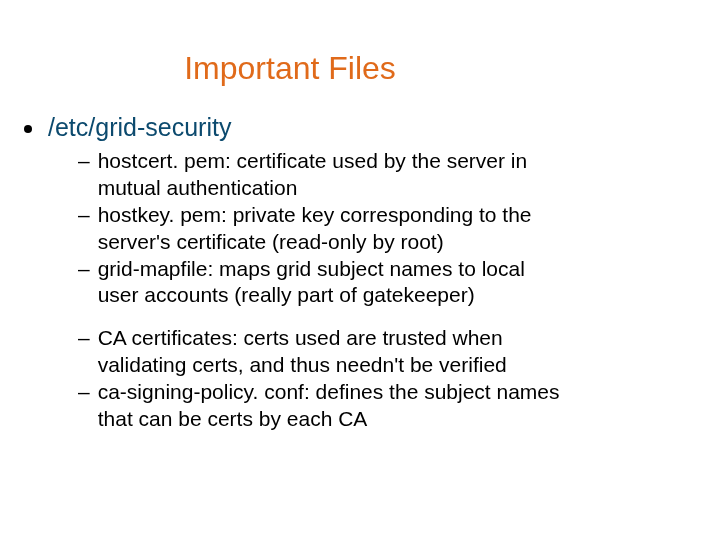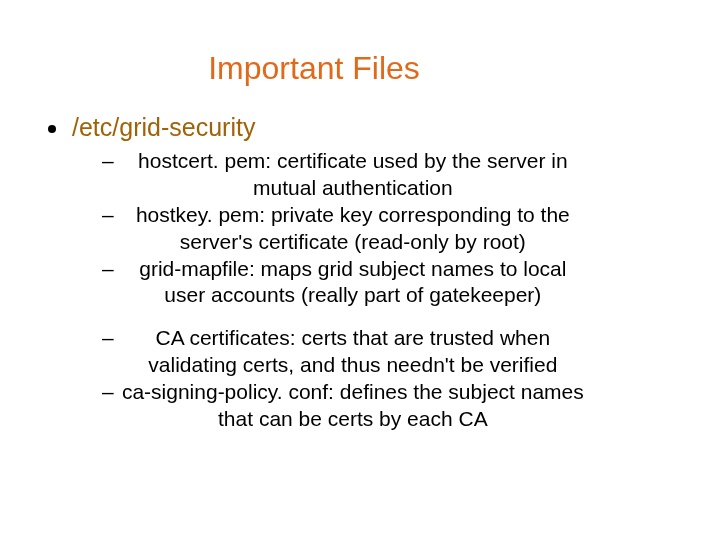"Important Files" .slide { margin-left: 24px -> none }
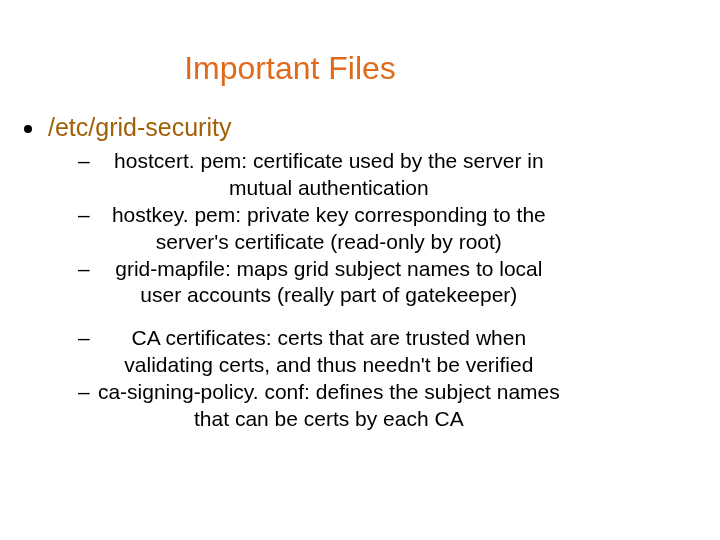"/etc/grid-security" .section-title { color: #a16207 -> #0c4a6e }
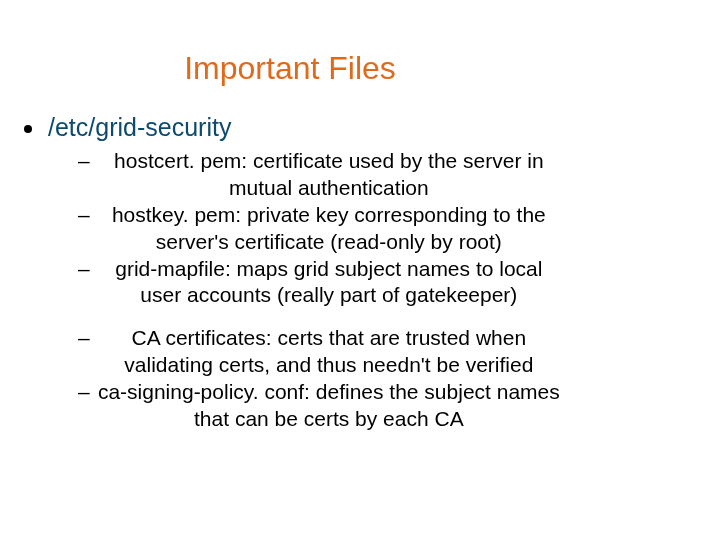"hostcert. pem: certificate used by" .sub-text { text-align: center -> none }
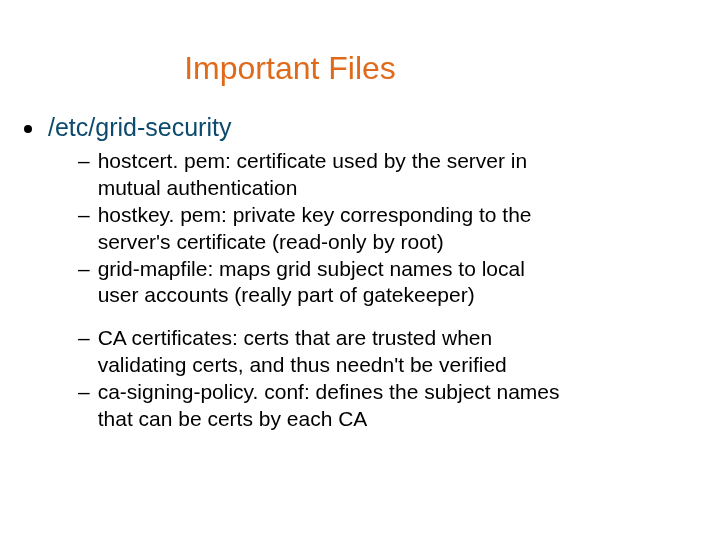"CA certificates: certs that are" span.sub-text { text: that -> used }
